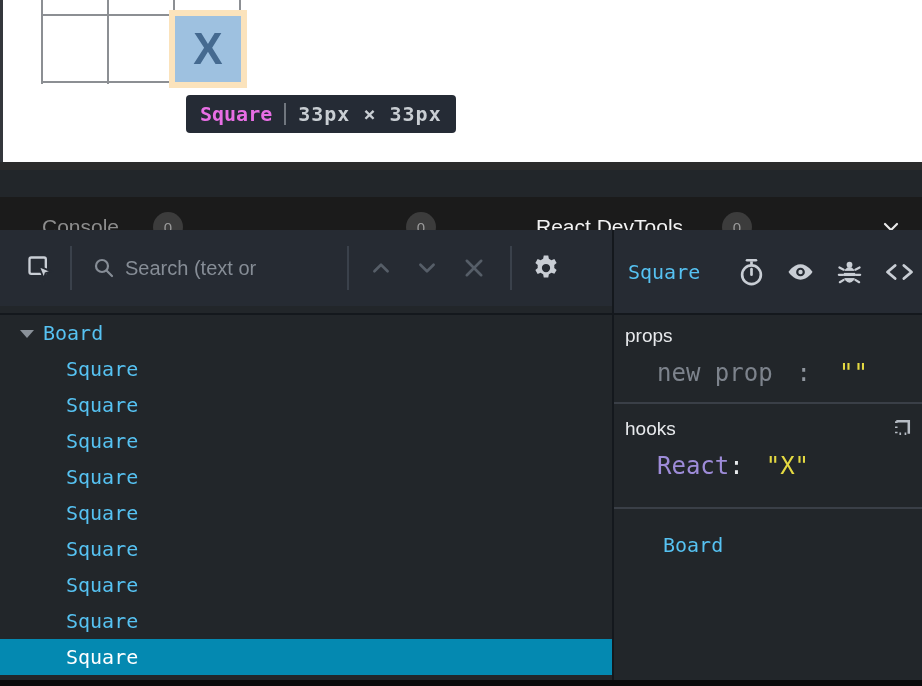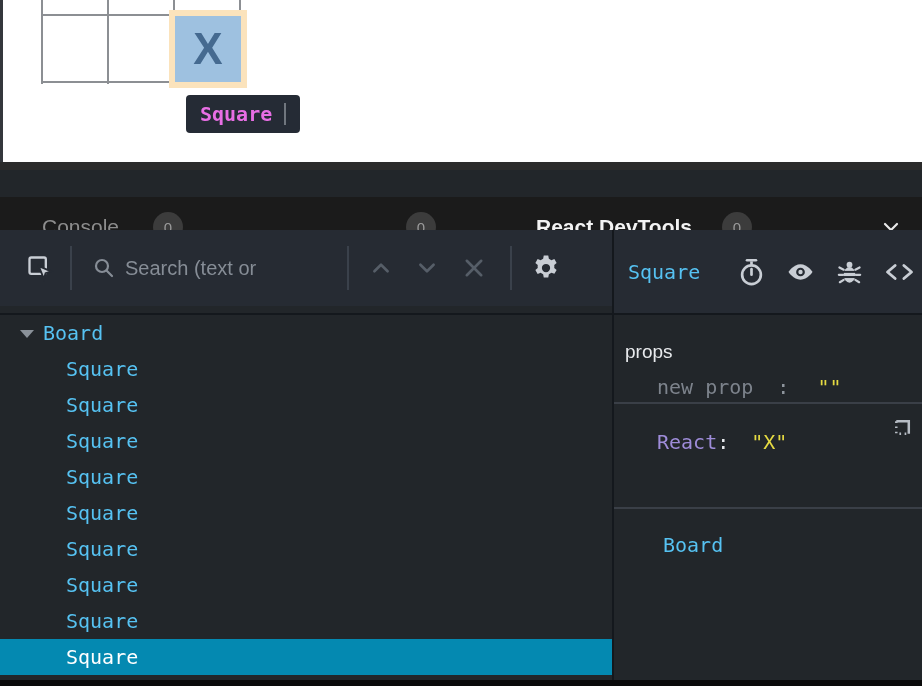"33px × 33px" span.size { html: none -> <span>33px × 33px</span> }
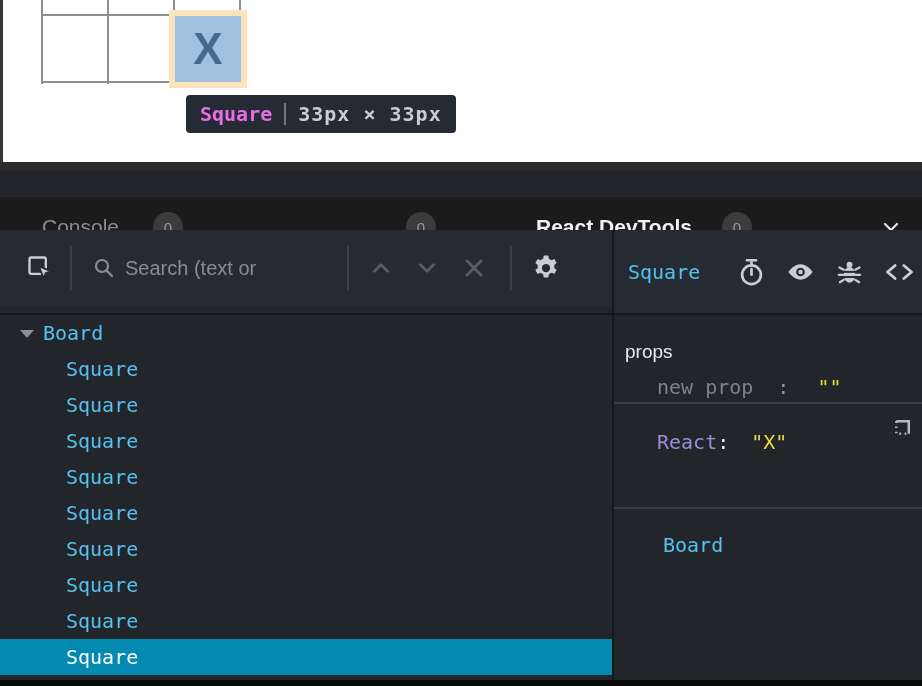"React DevTools" .tab-label.active { font-weight: bold -> normal }
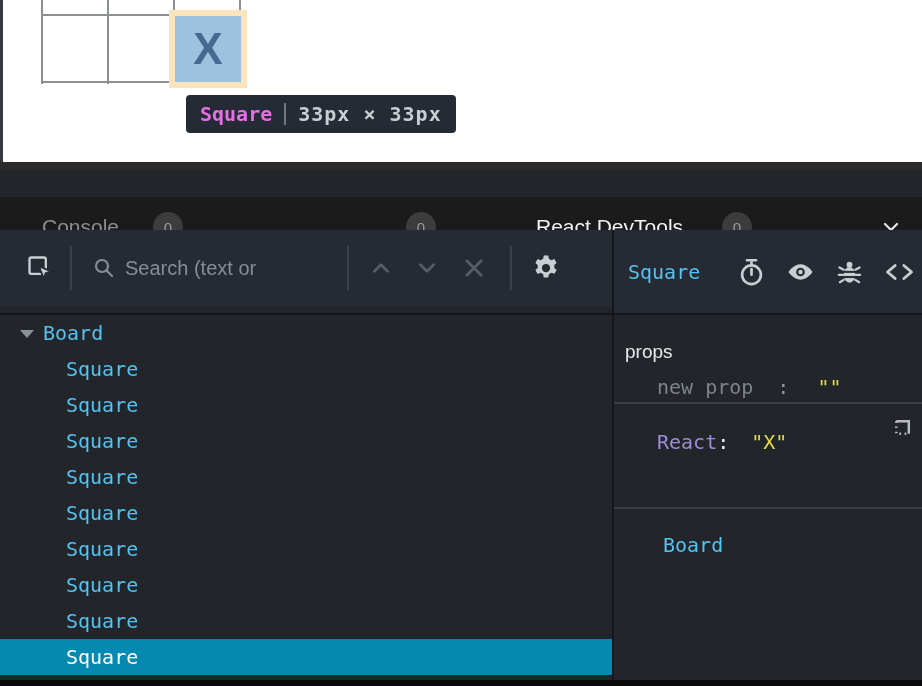"props" .section { padding: 26px 0 0 11px -> 10px 0 0 11px }
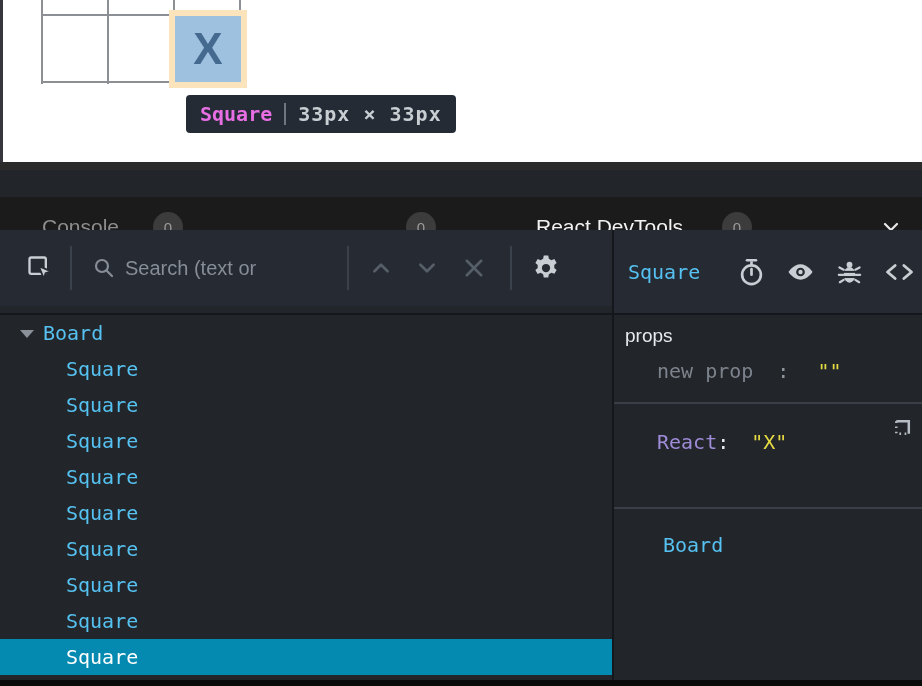"new prop" .kv-row { font-size: 20px -> 24px }
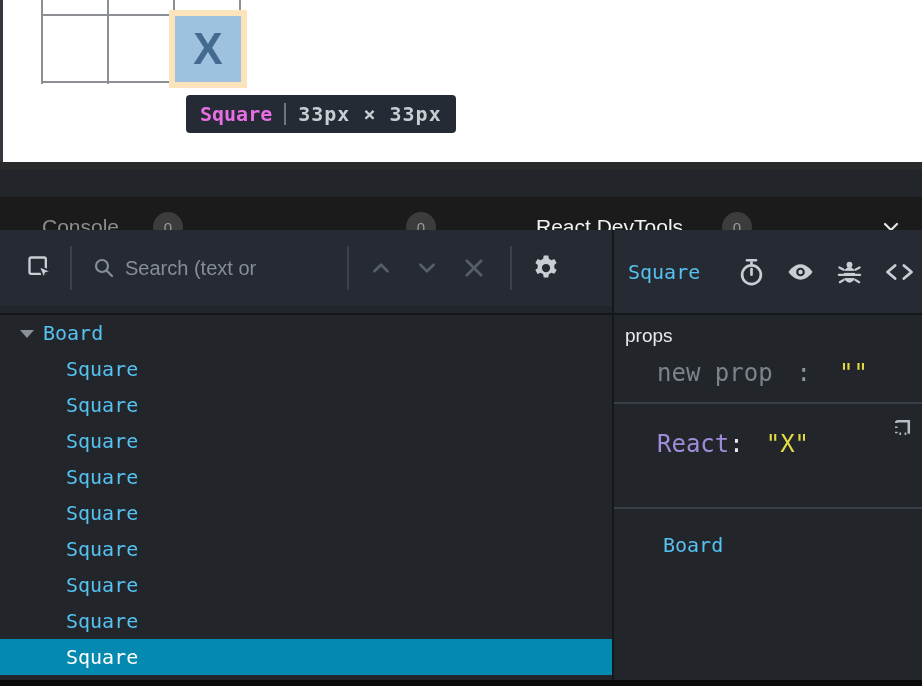"hooks" div.sec-heading { html: none -> <div>hooks</div> }
